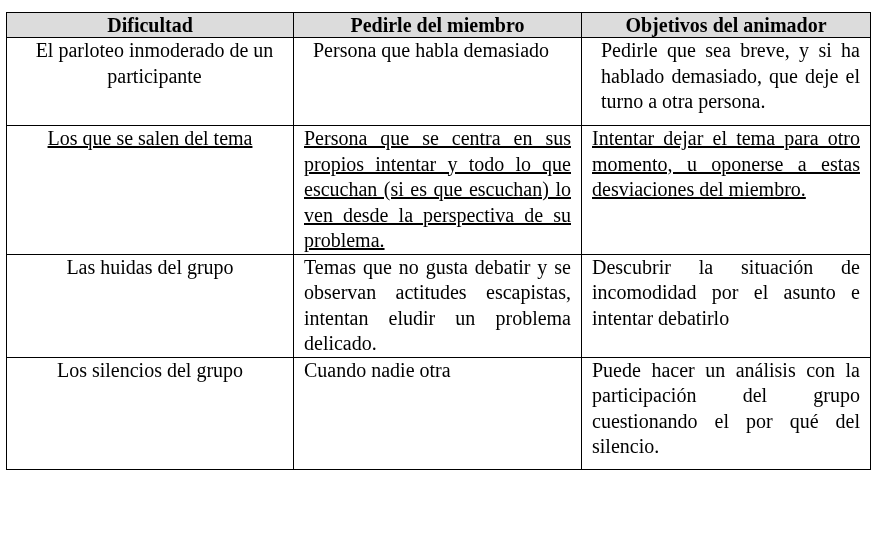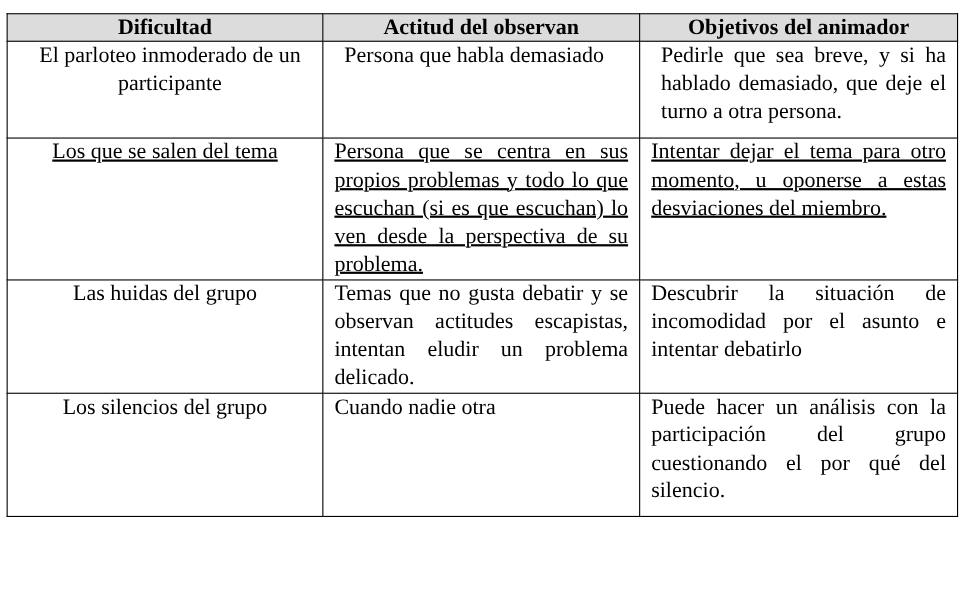"Actitud del observan" th { text: Actitud del observan -> Pedirle del miembro }
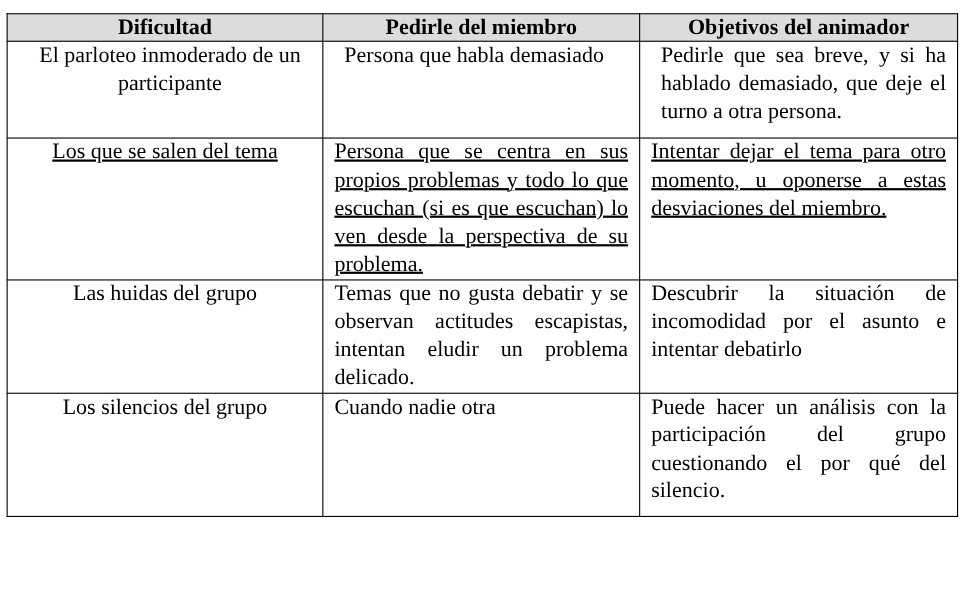"Persona que se centra en" td.just { text: problemas -> intentar }
